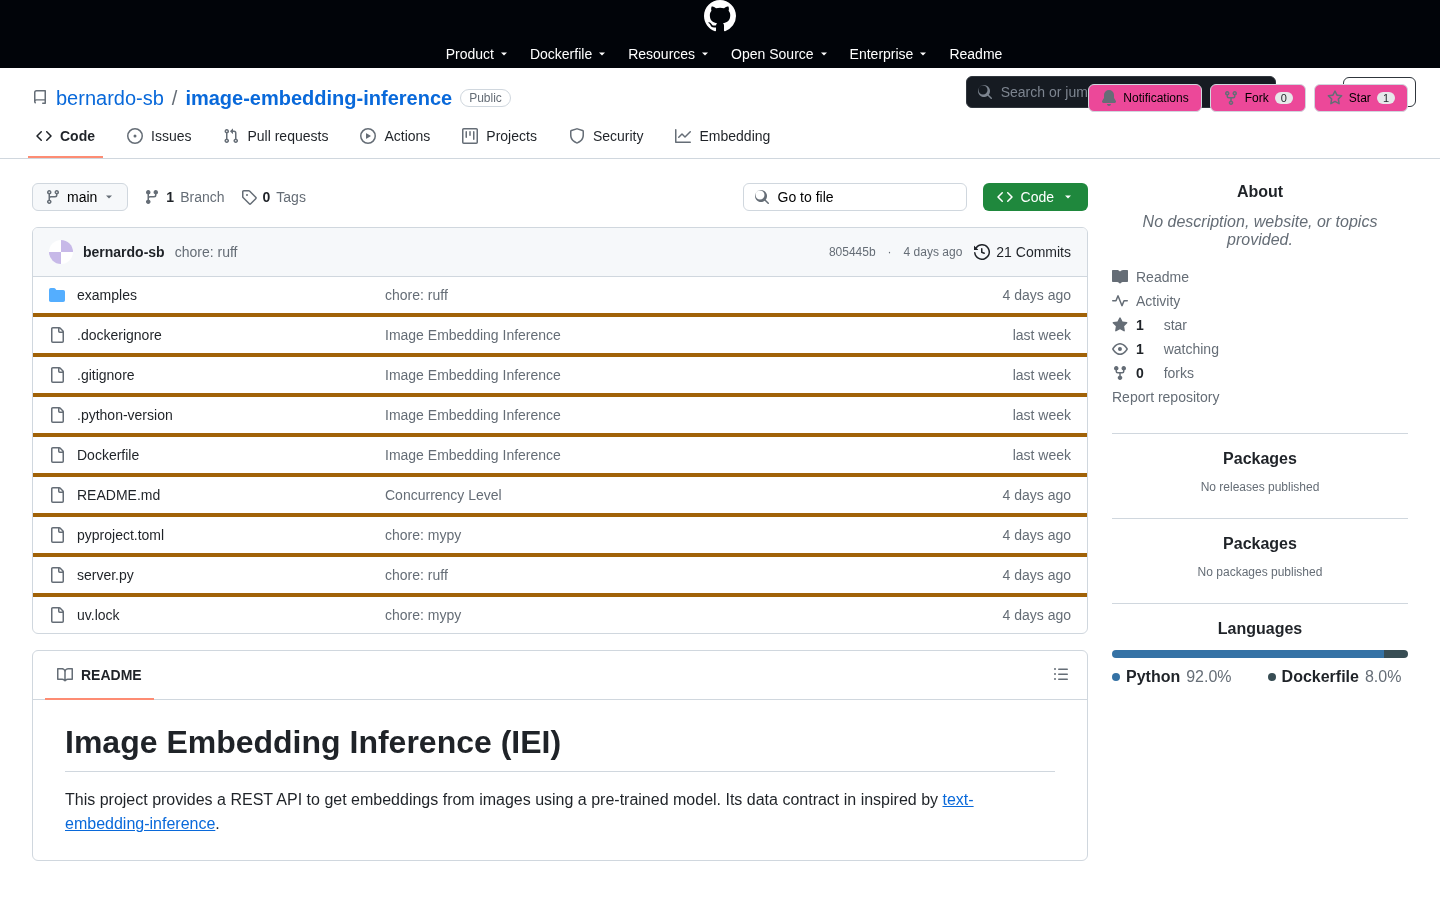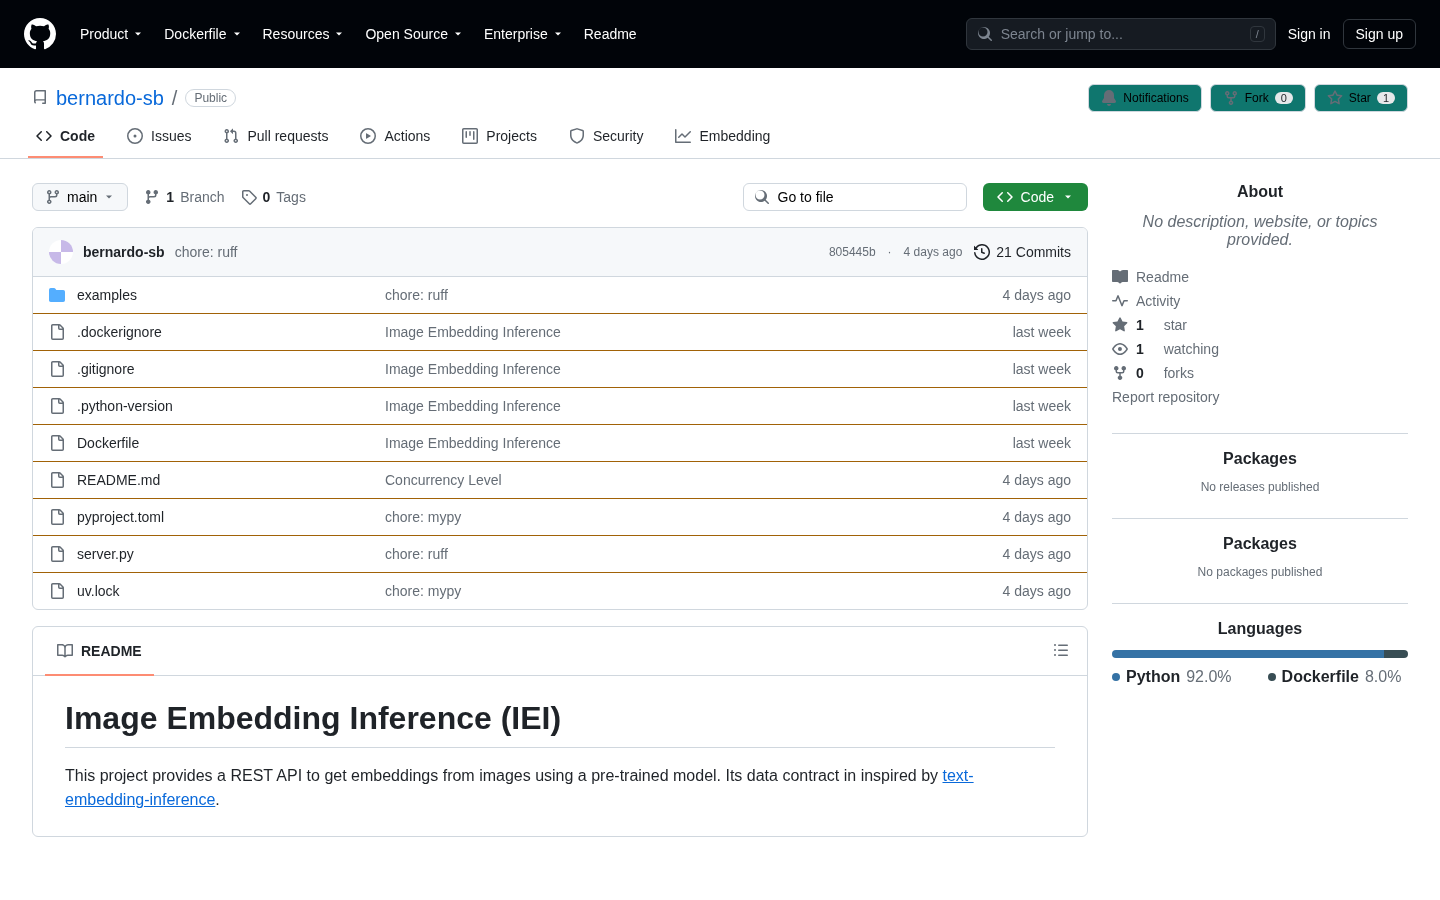"Product" .header { flex-direction: none -> column }
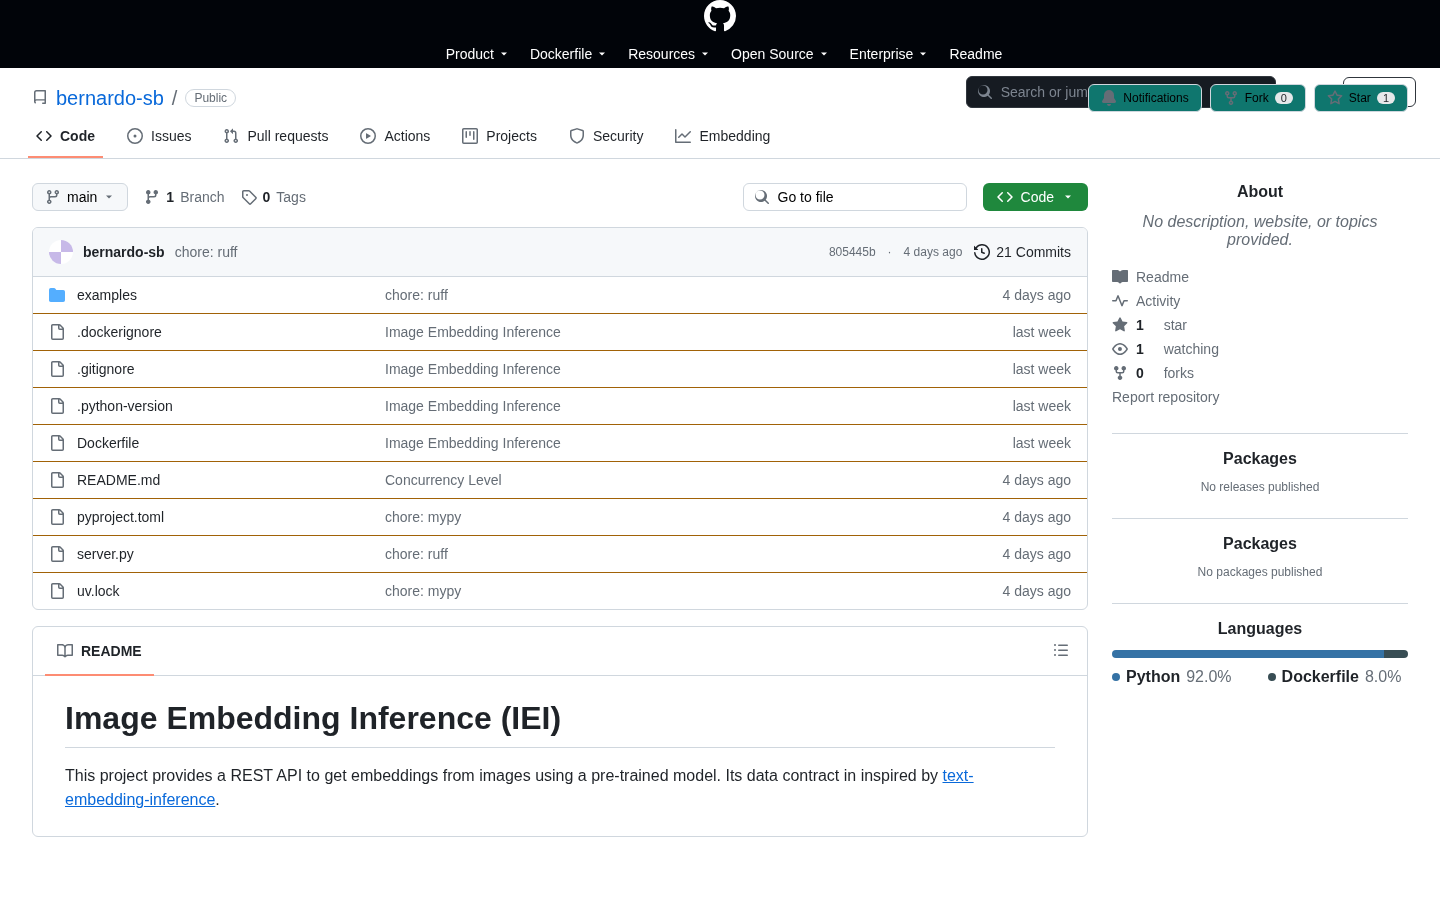"image-embedding-inference" a.name { html: none -> <a>image-embedding-inference</a> }
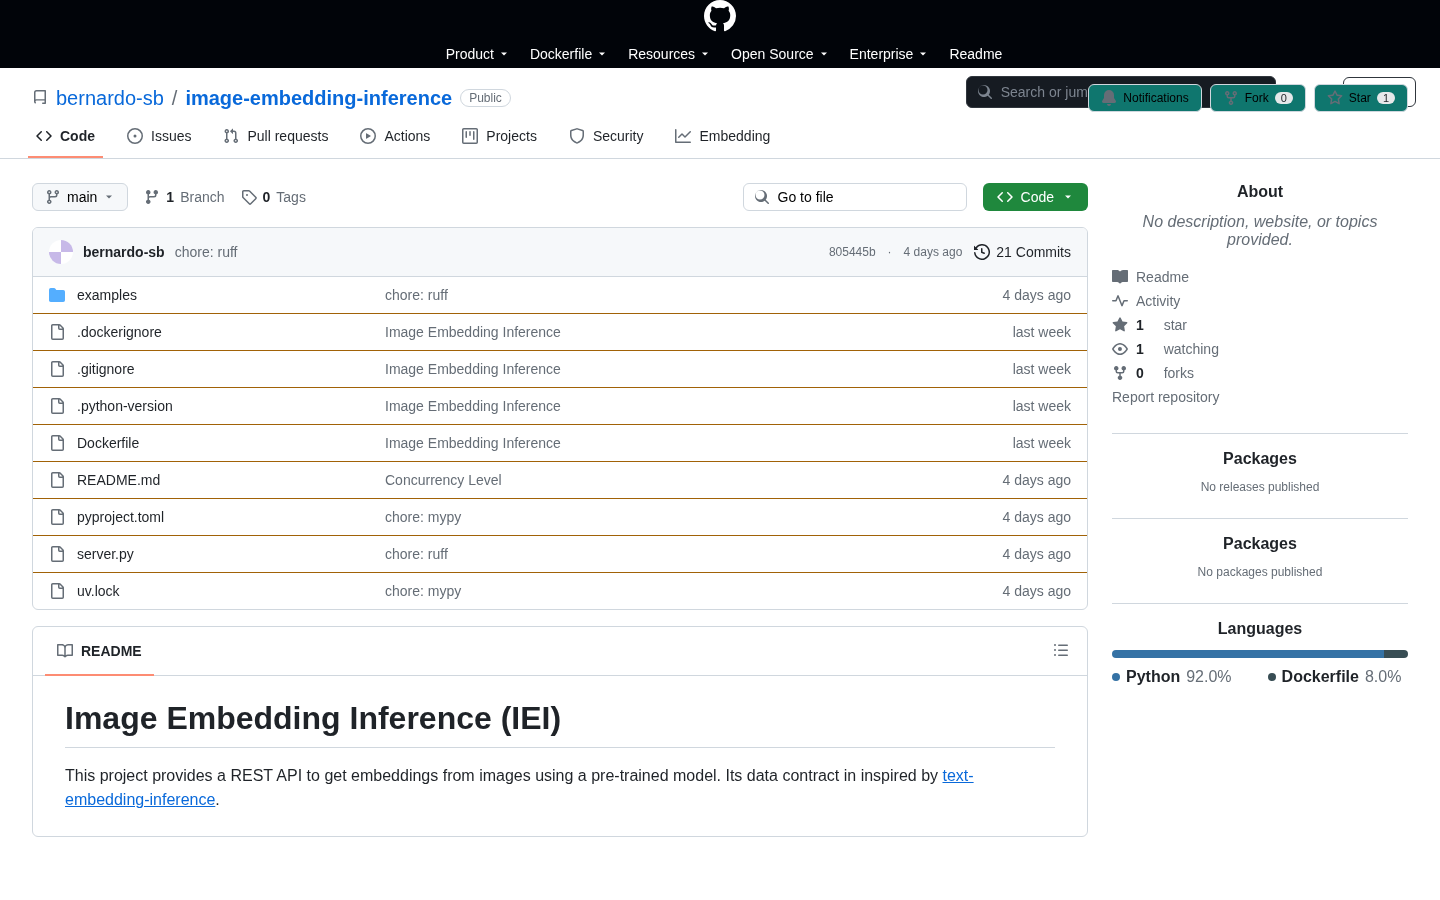"Notifications" .btn-sm { background: #0f766e -> #ec4899 }
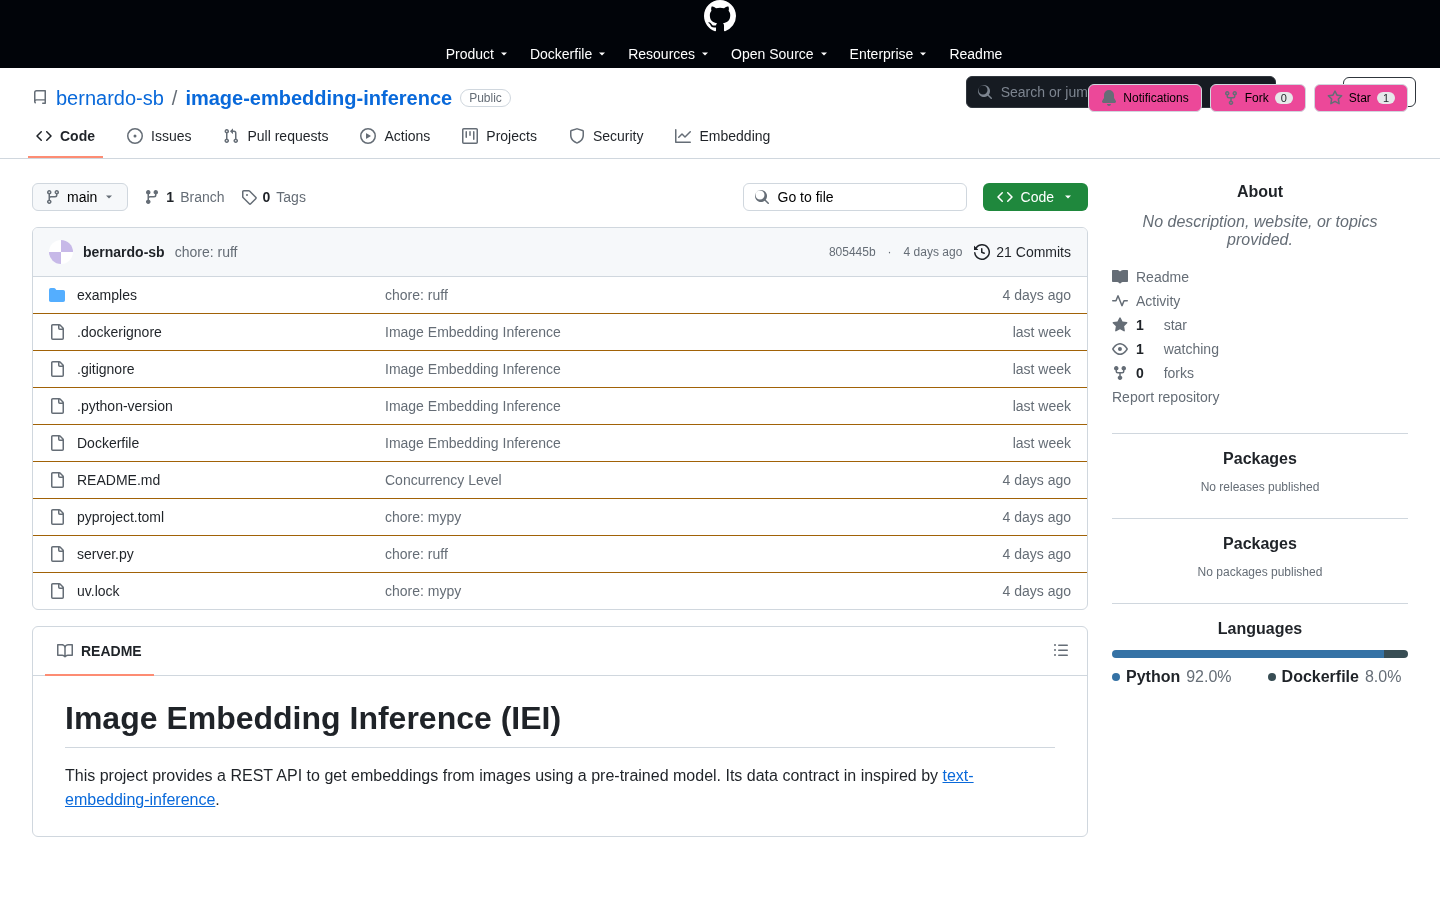"examples" .file-row { border-bottom: 1px solid #a16207 -> 4px solid #a16207 }
